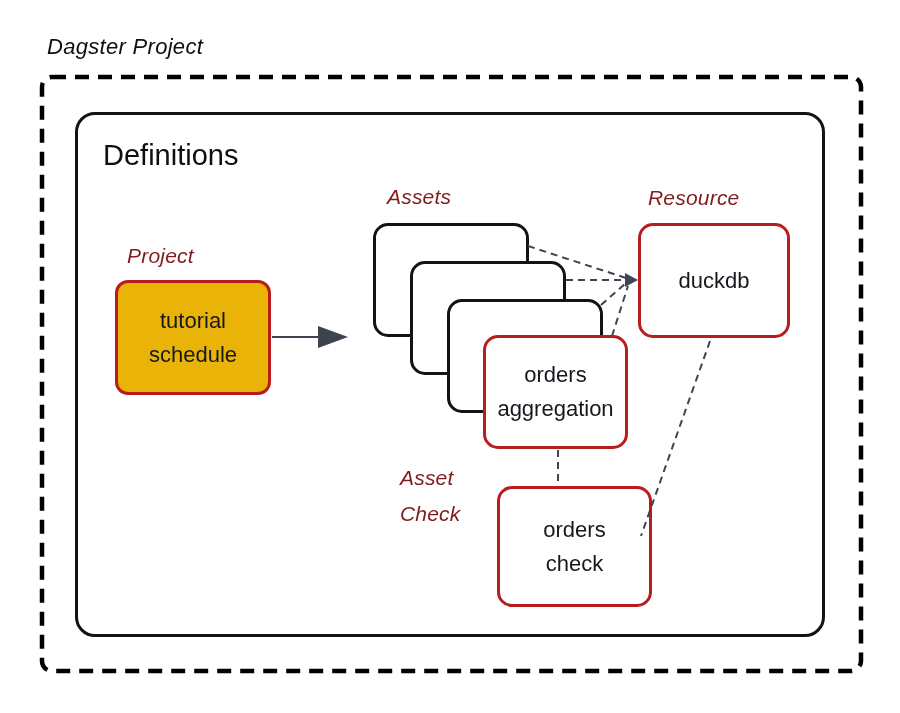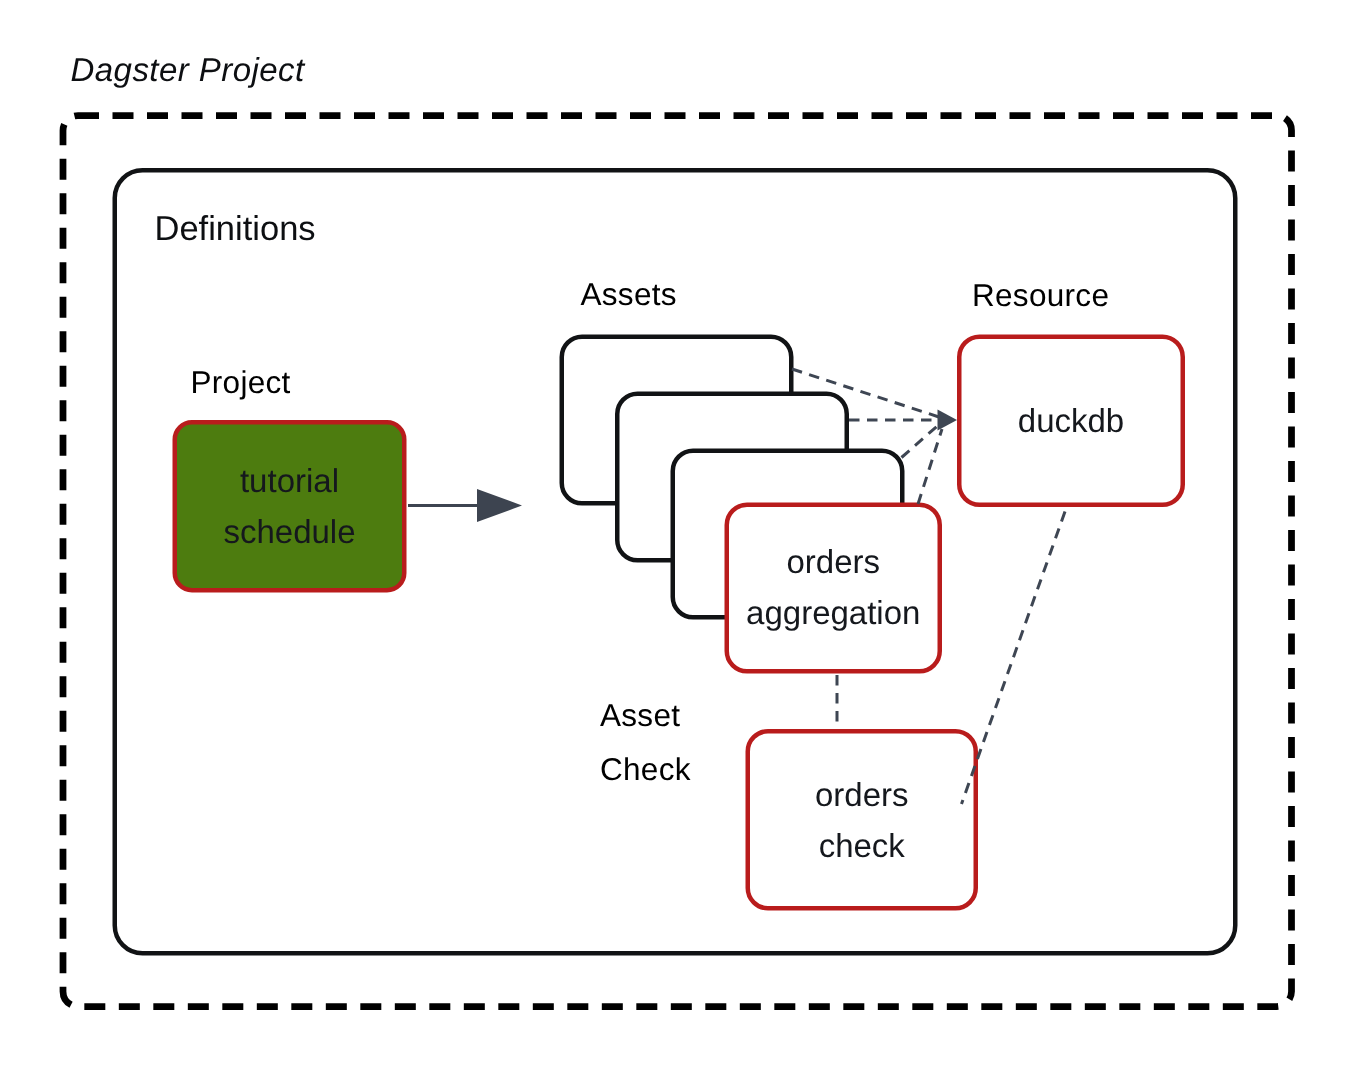"Definitions" .definitions-label { font-size: 23px -> 29px }
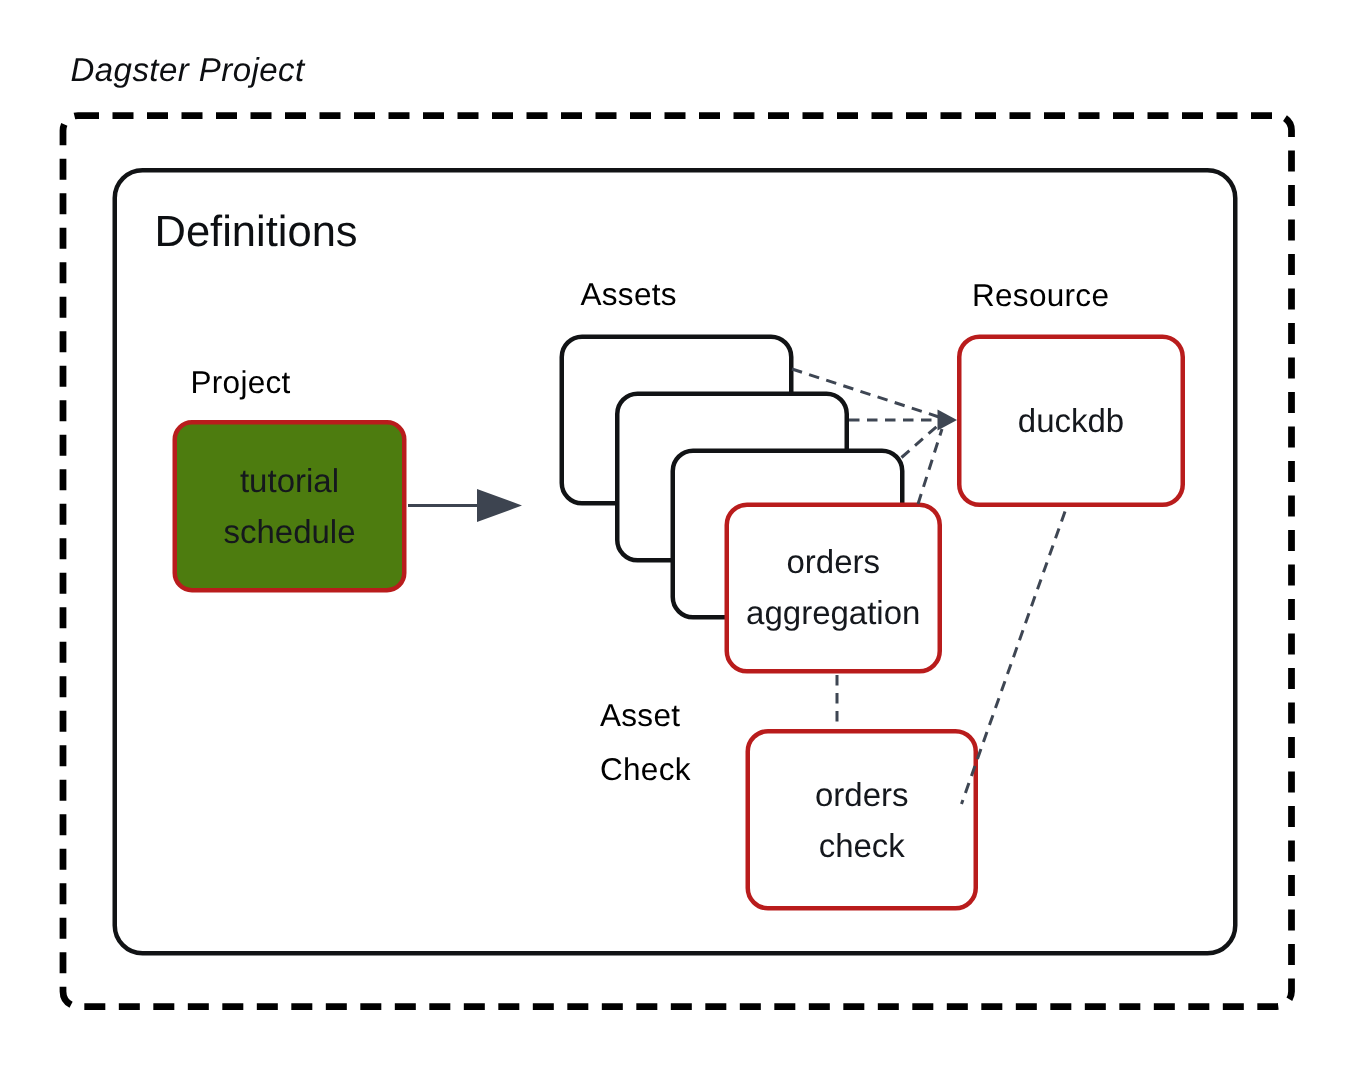"Assets" .group-label { color: #000000 -> #7f1d1d; font-style: none -> italic }
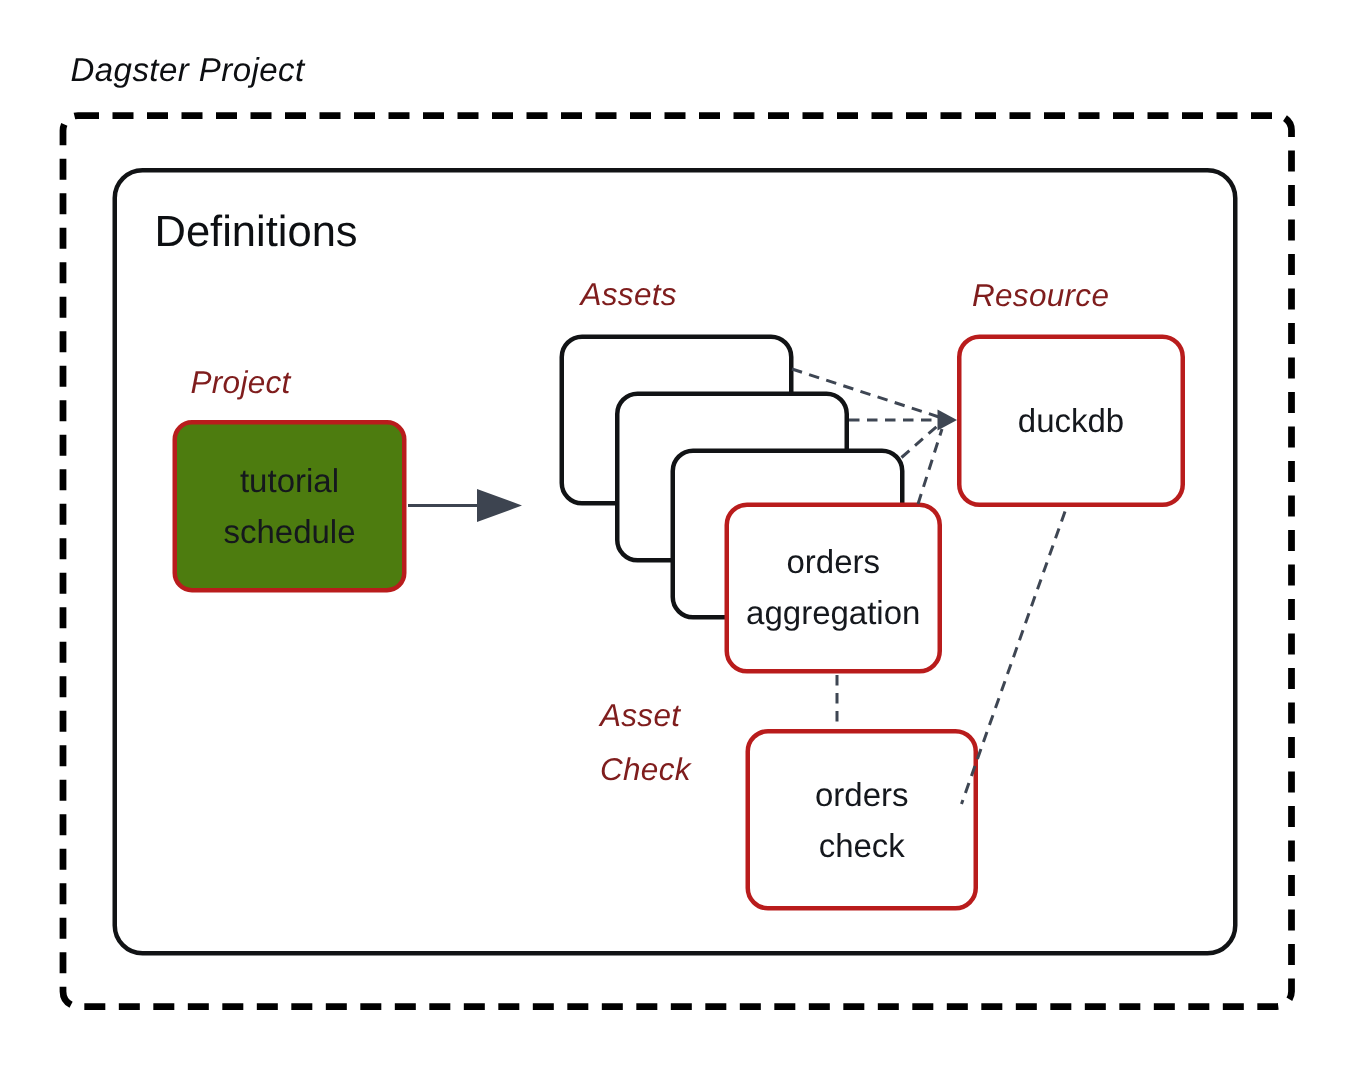"tutorial schedule" .schedule-node { background: #4d7c0f -> #eab308 }
